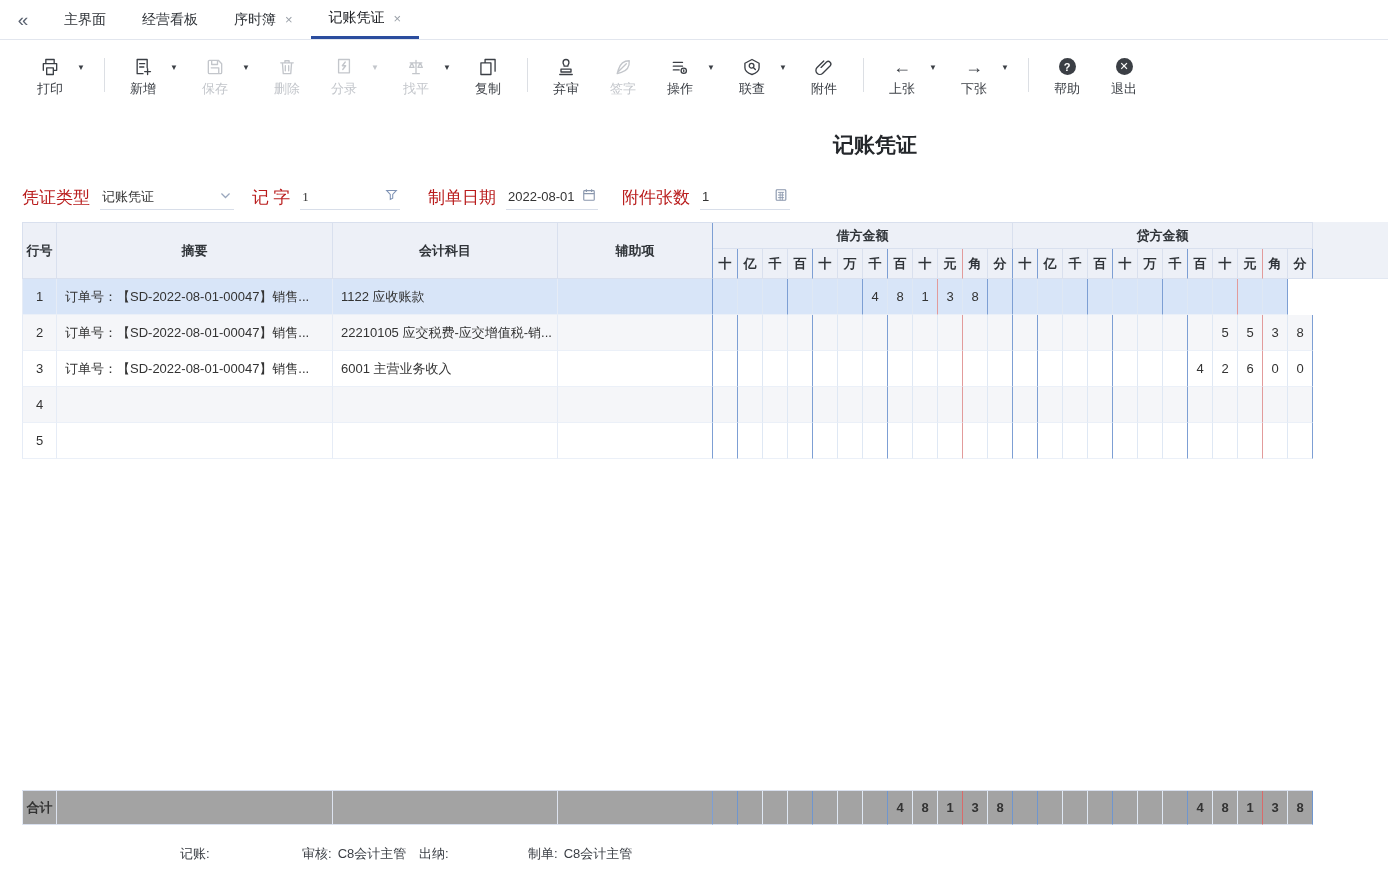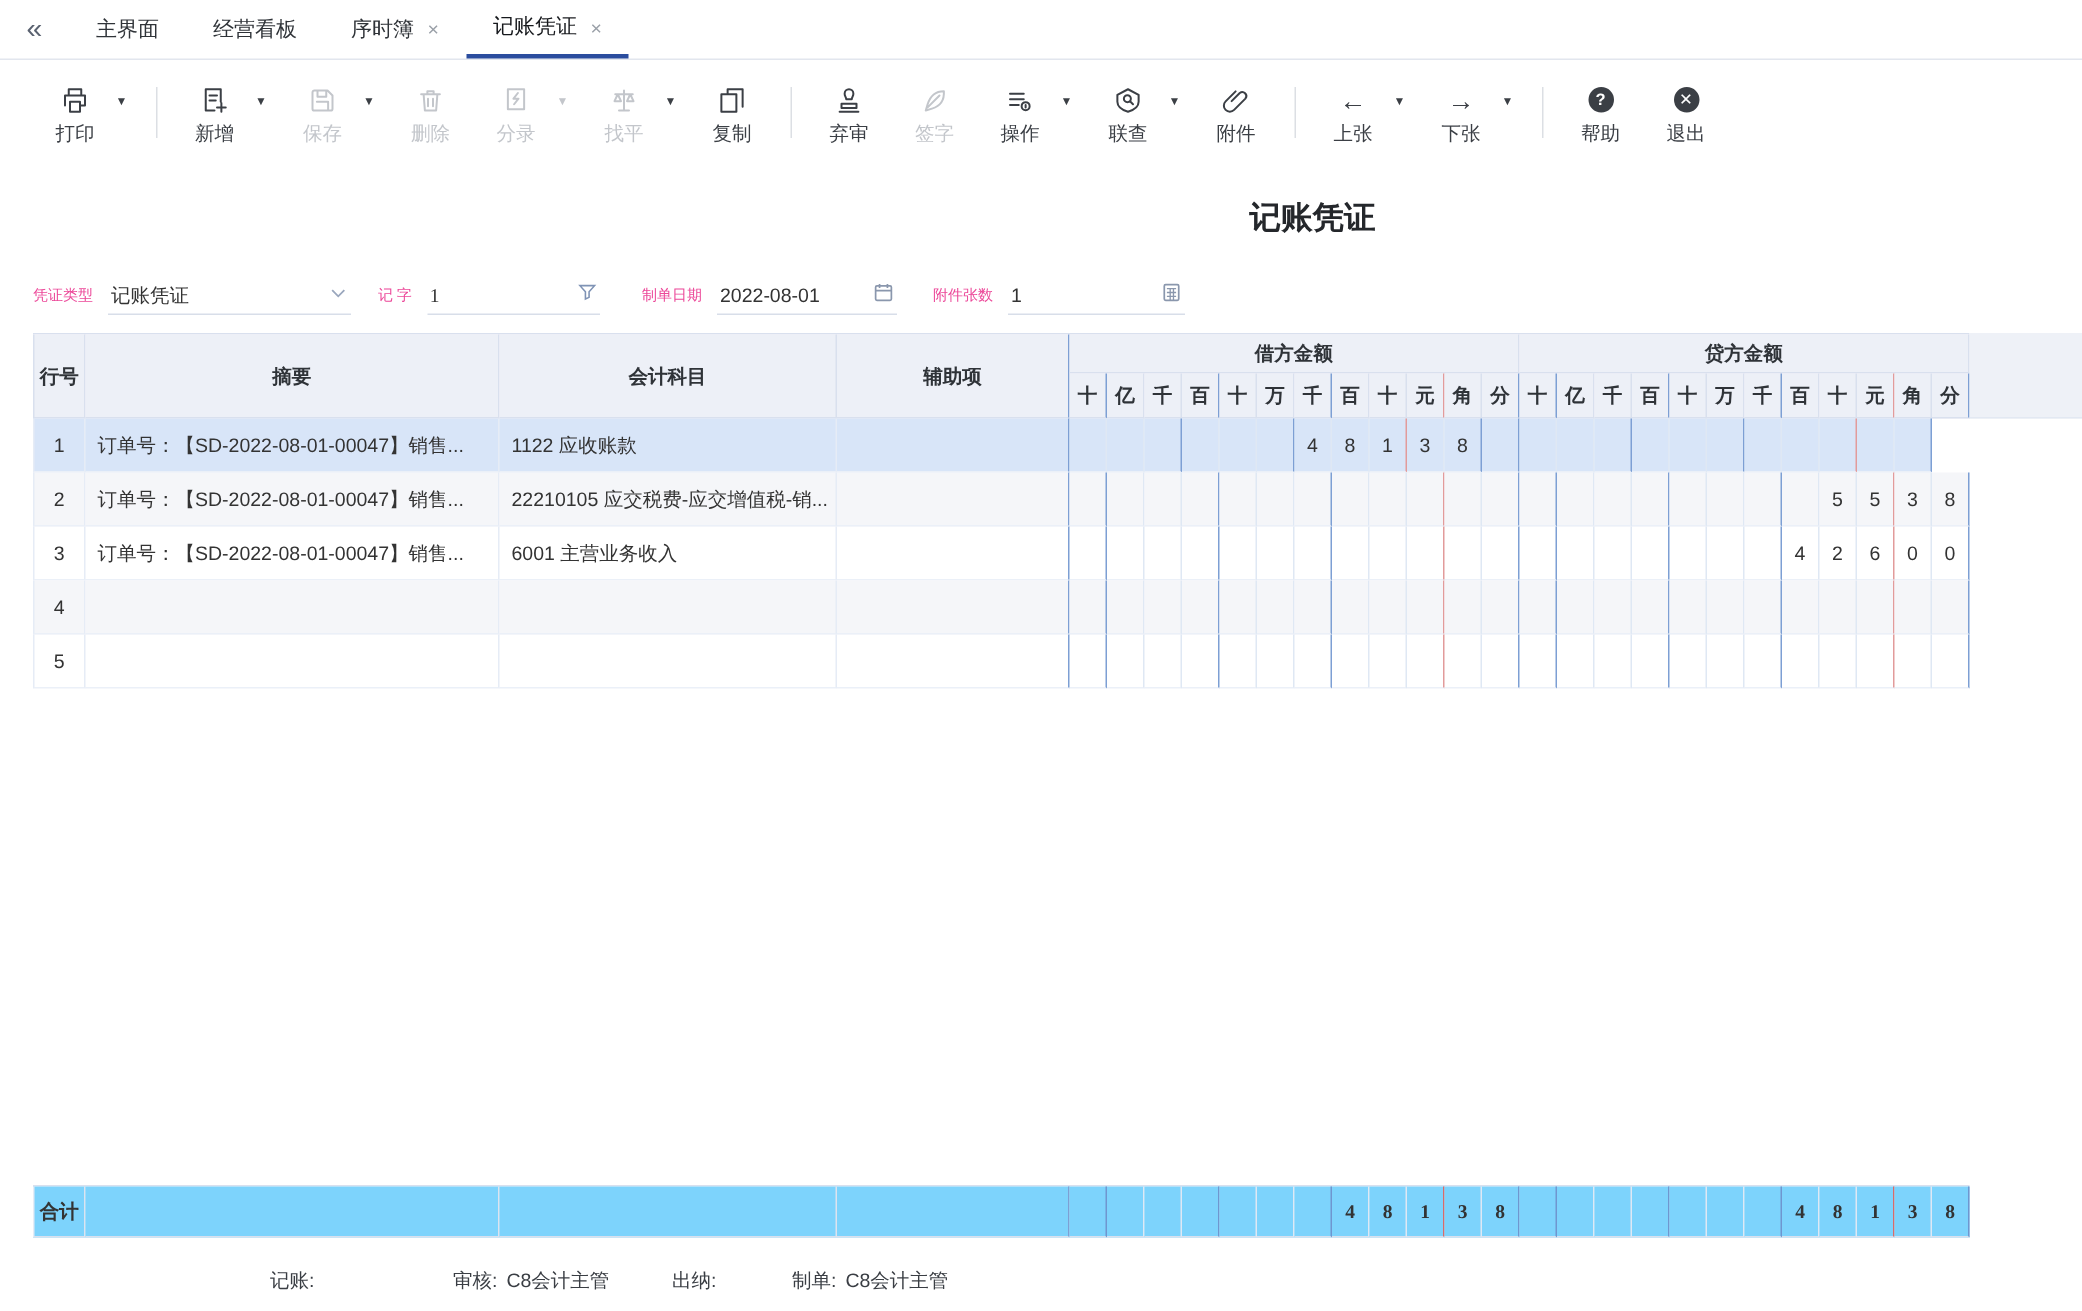"凭证类型" .flabel { color: #ec4899 -> #b91c1c; font-size: 10px -> 17px }
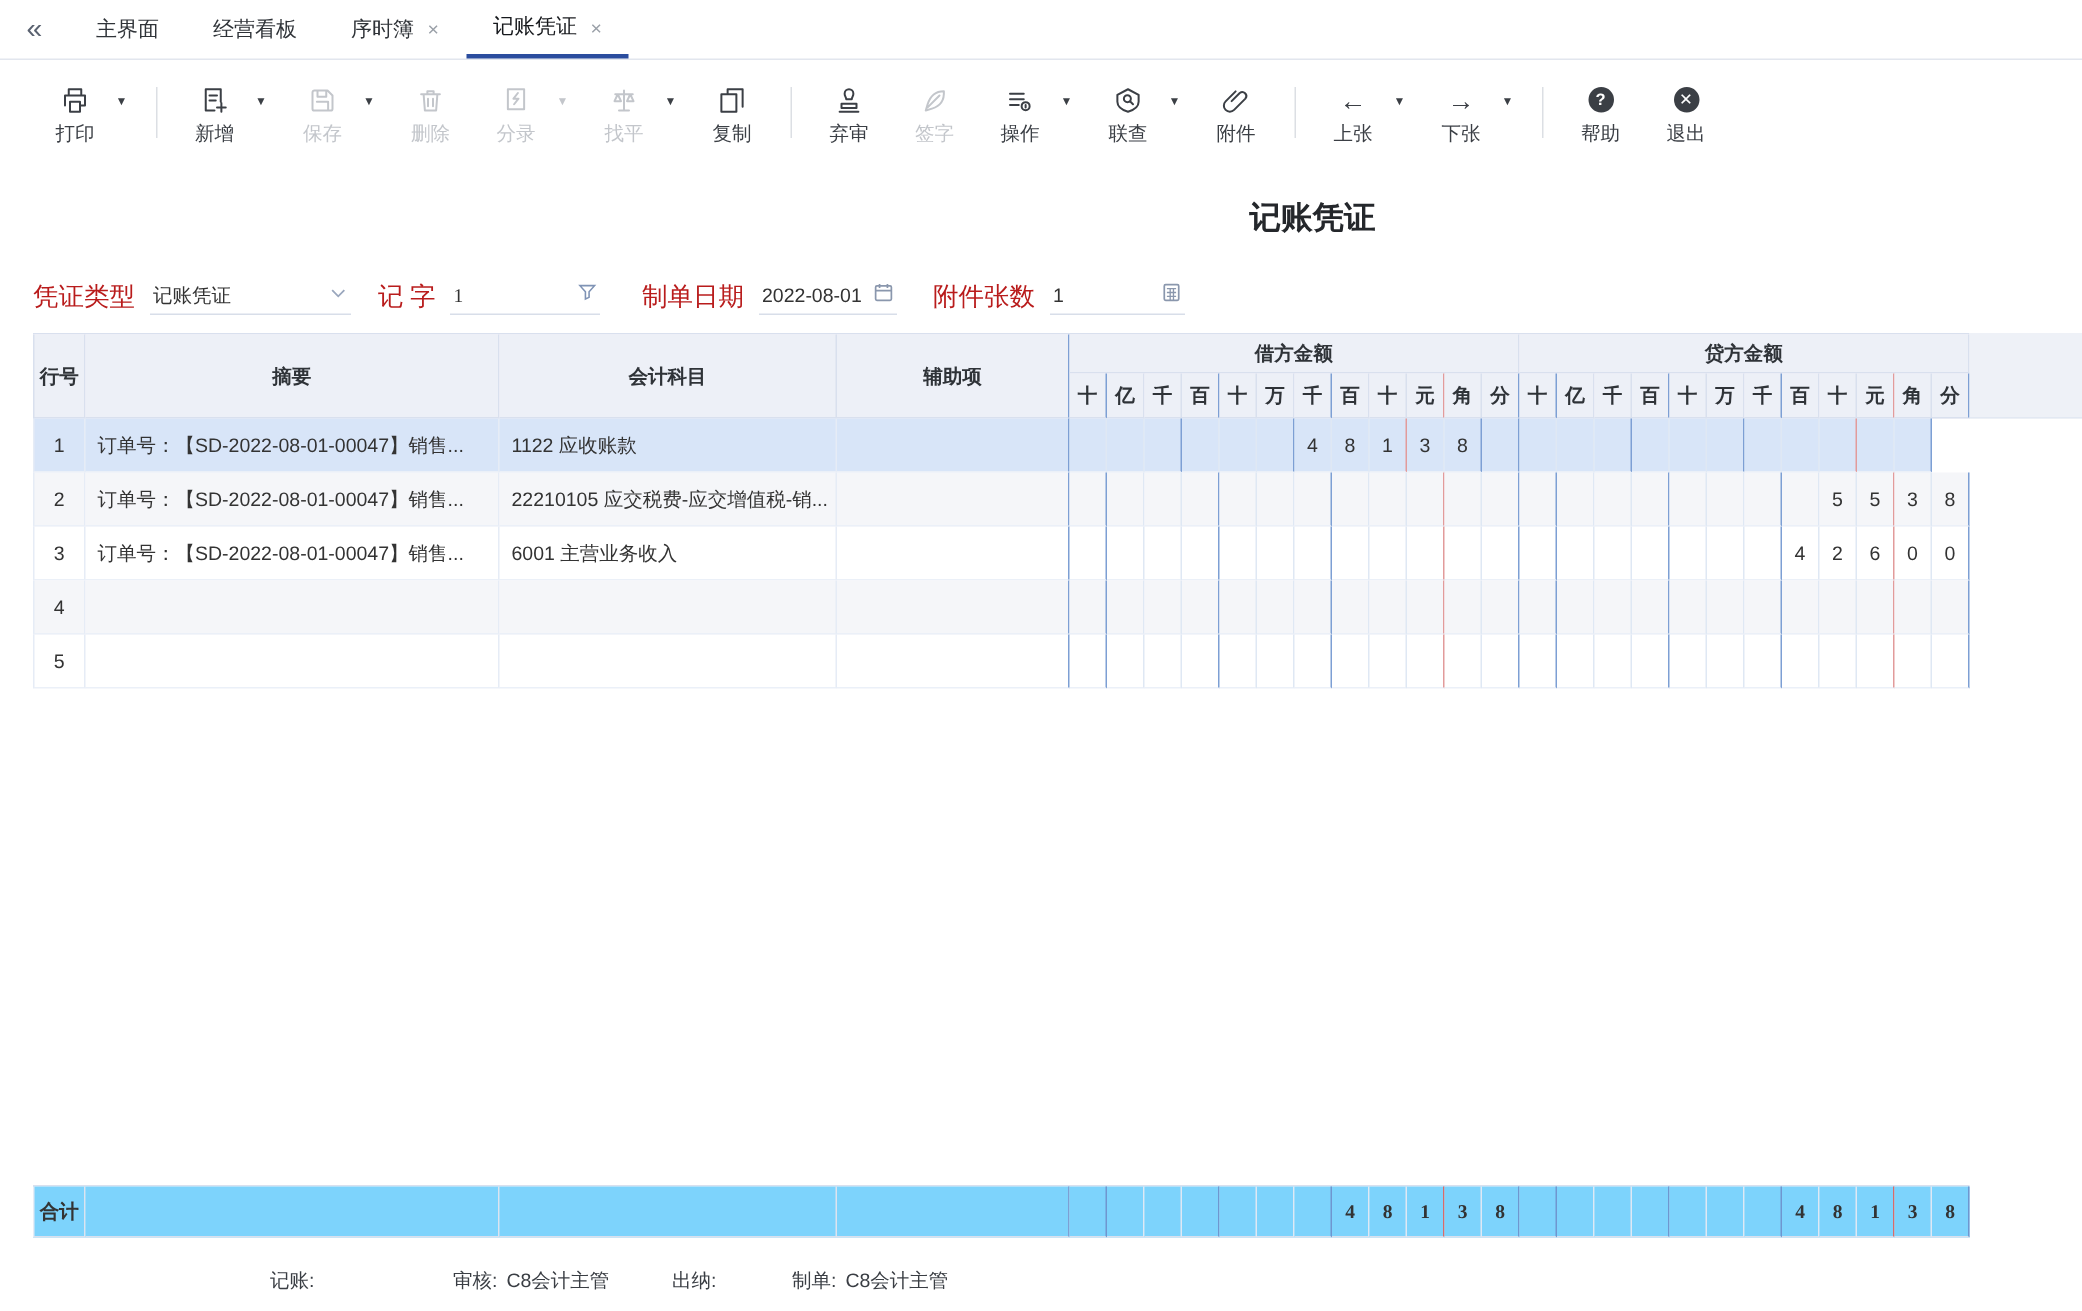"合计" .totalwrap .tc, .totalwrap .dgc { background: #7dd3fc -> #a3a3a3; font-family: Liberation Serif, serif -> none }
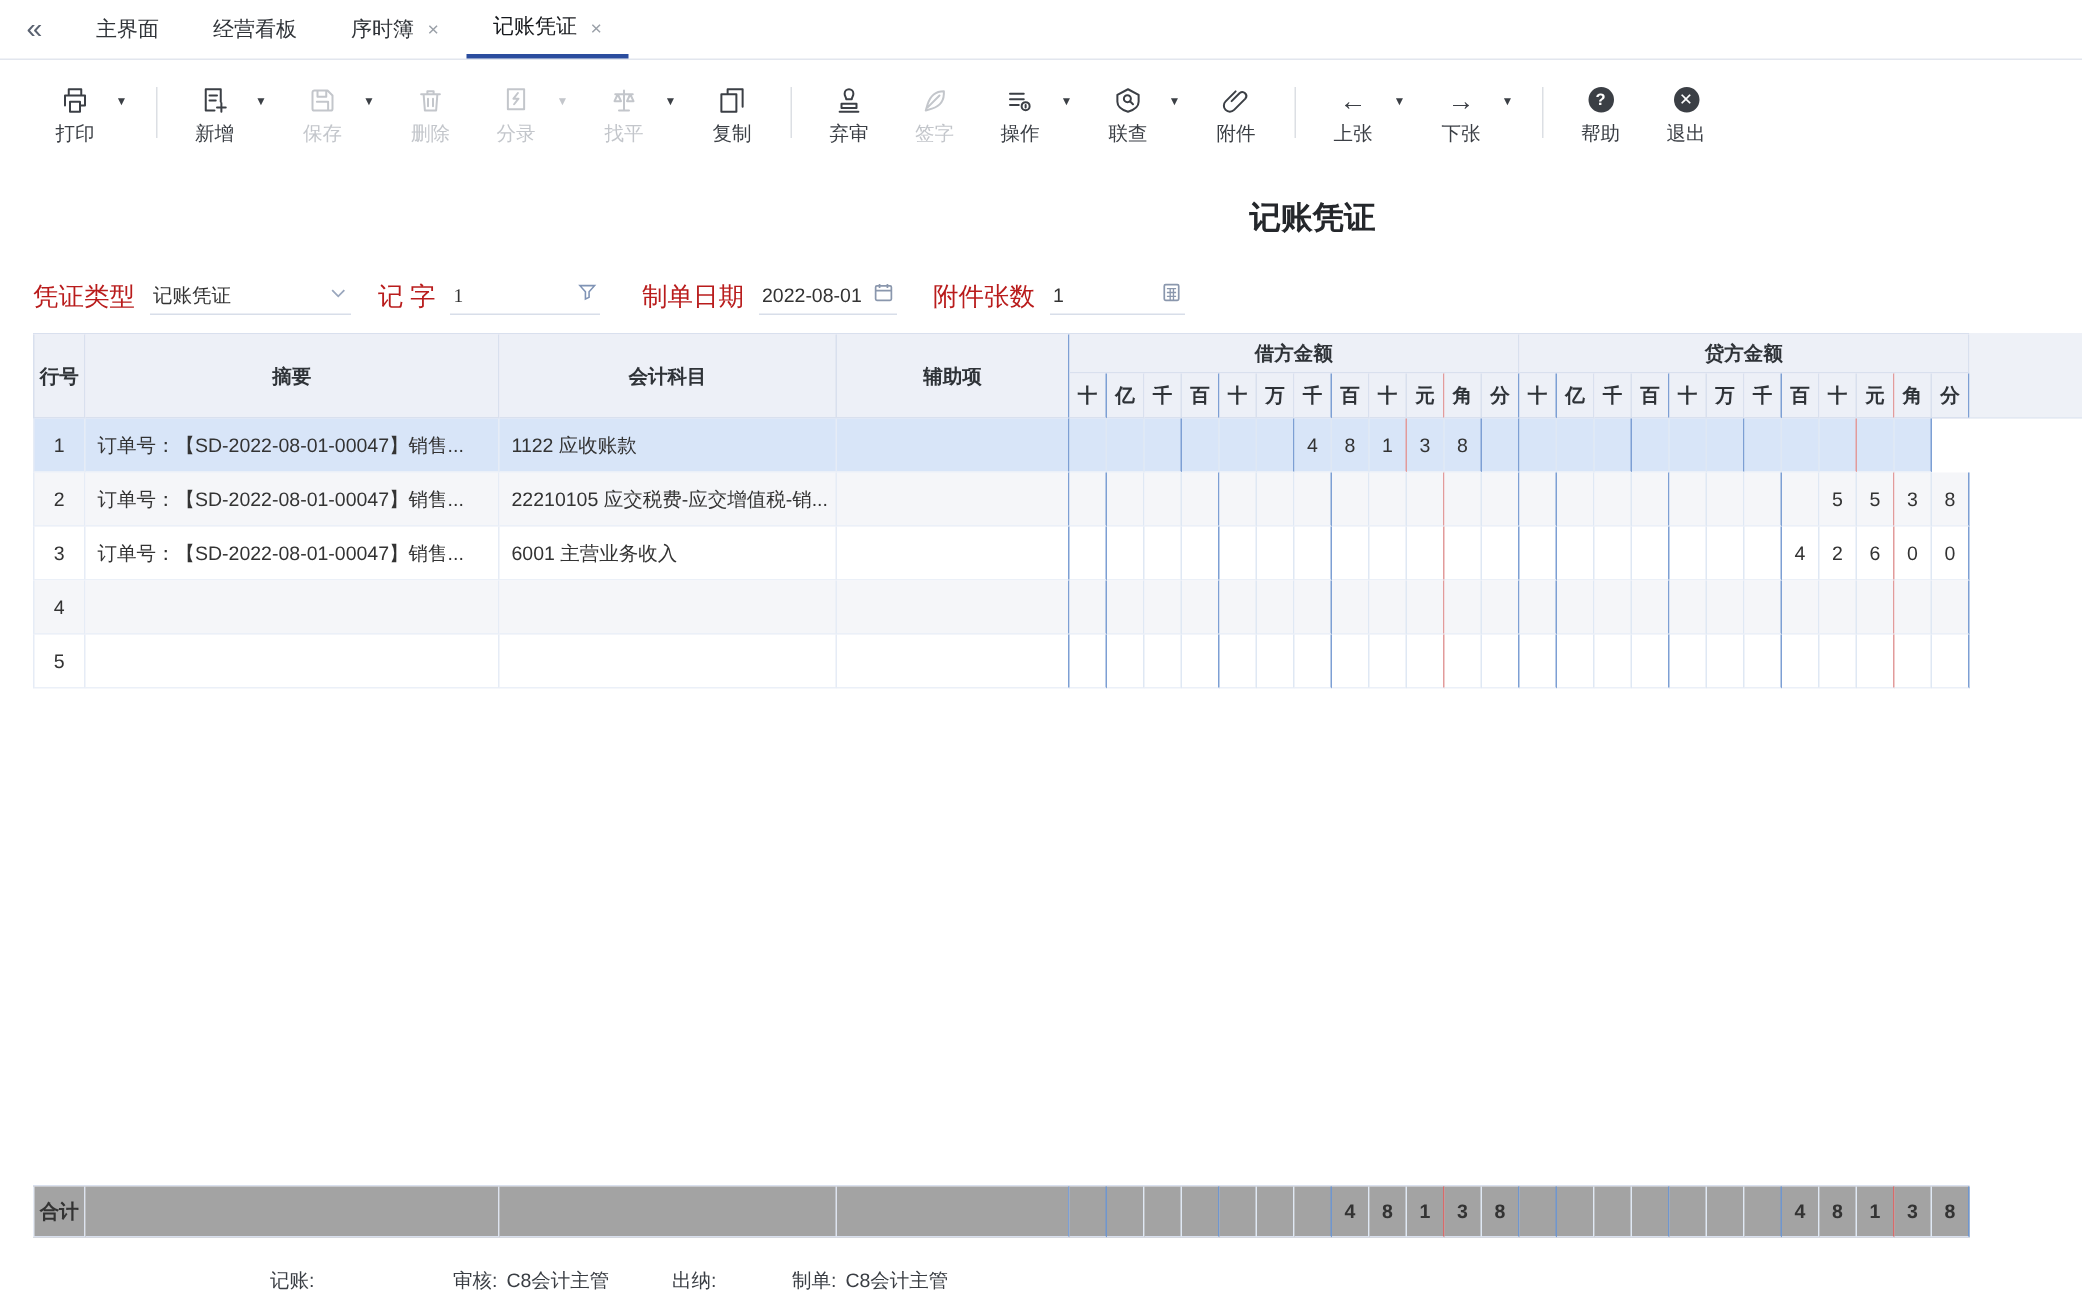"出纳:" .fi3 { left: 448px -> 419px }
